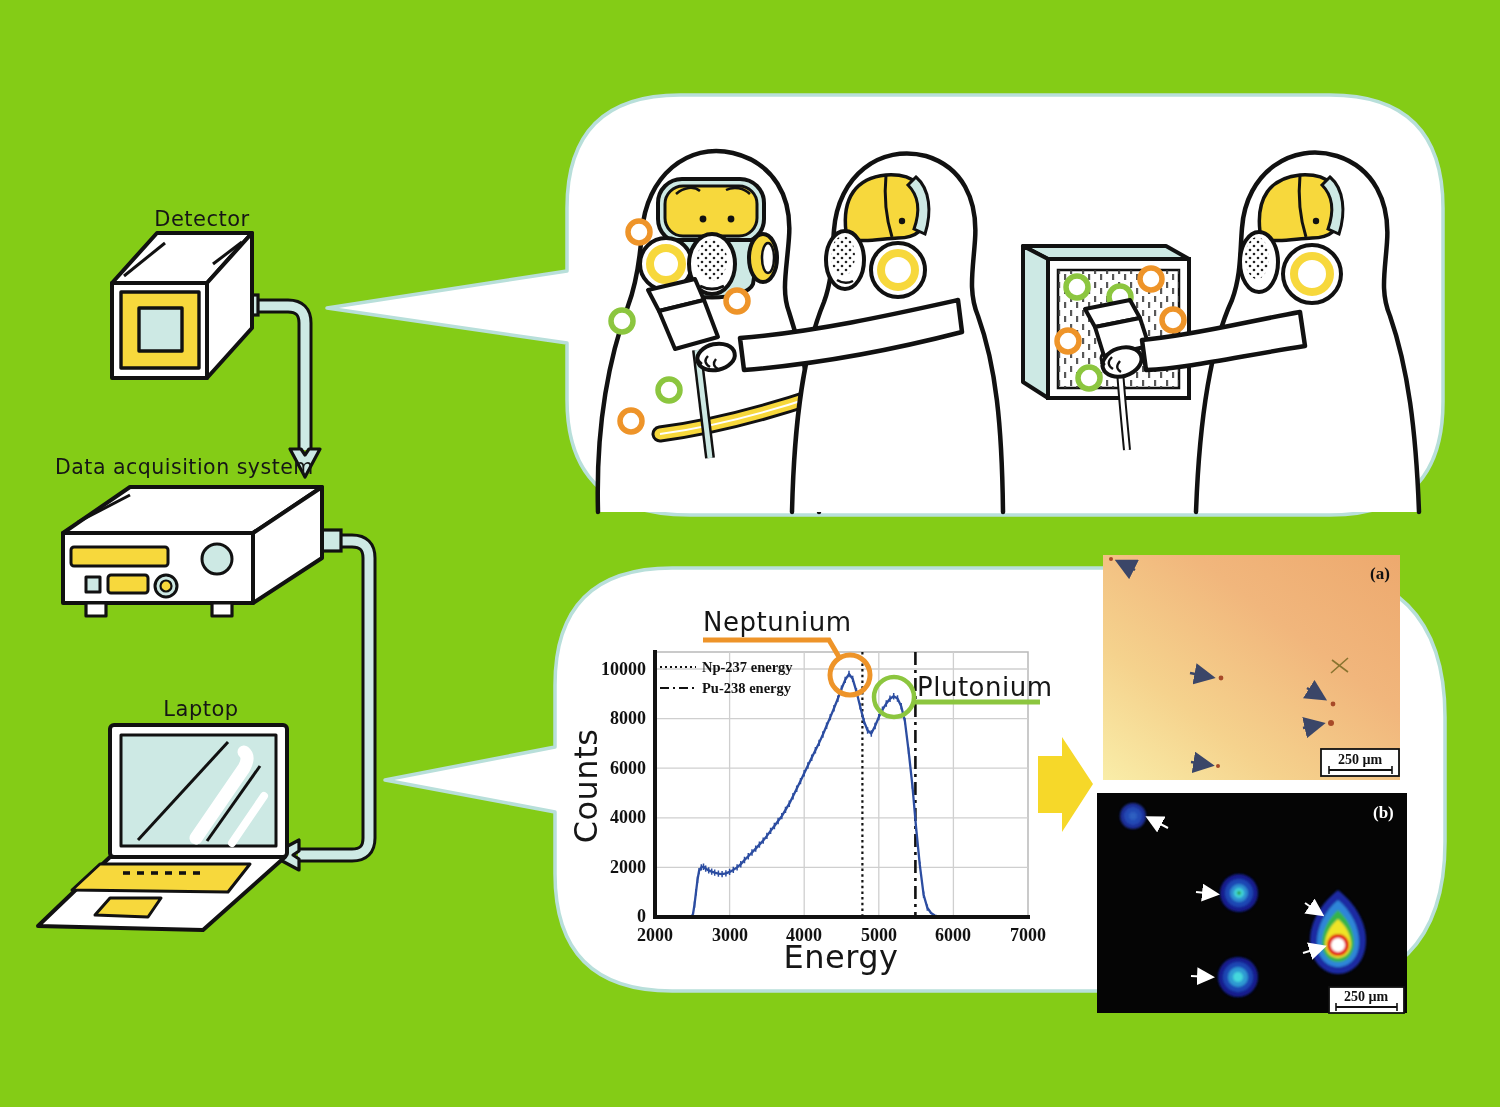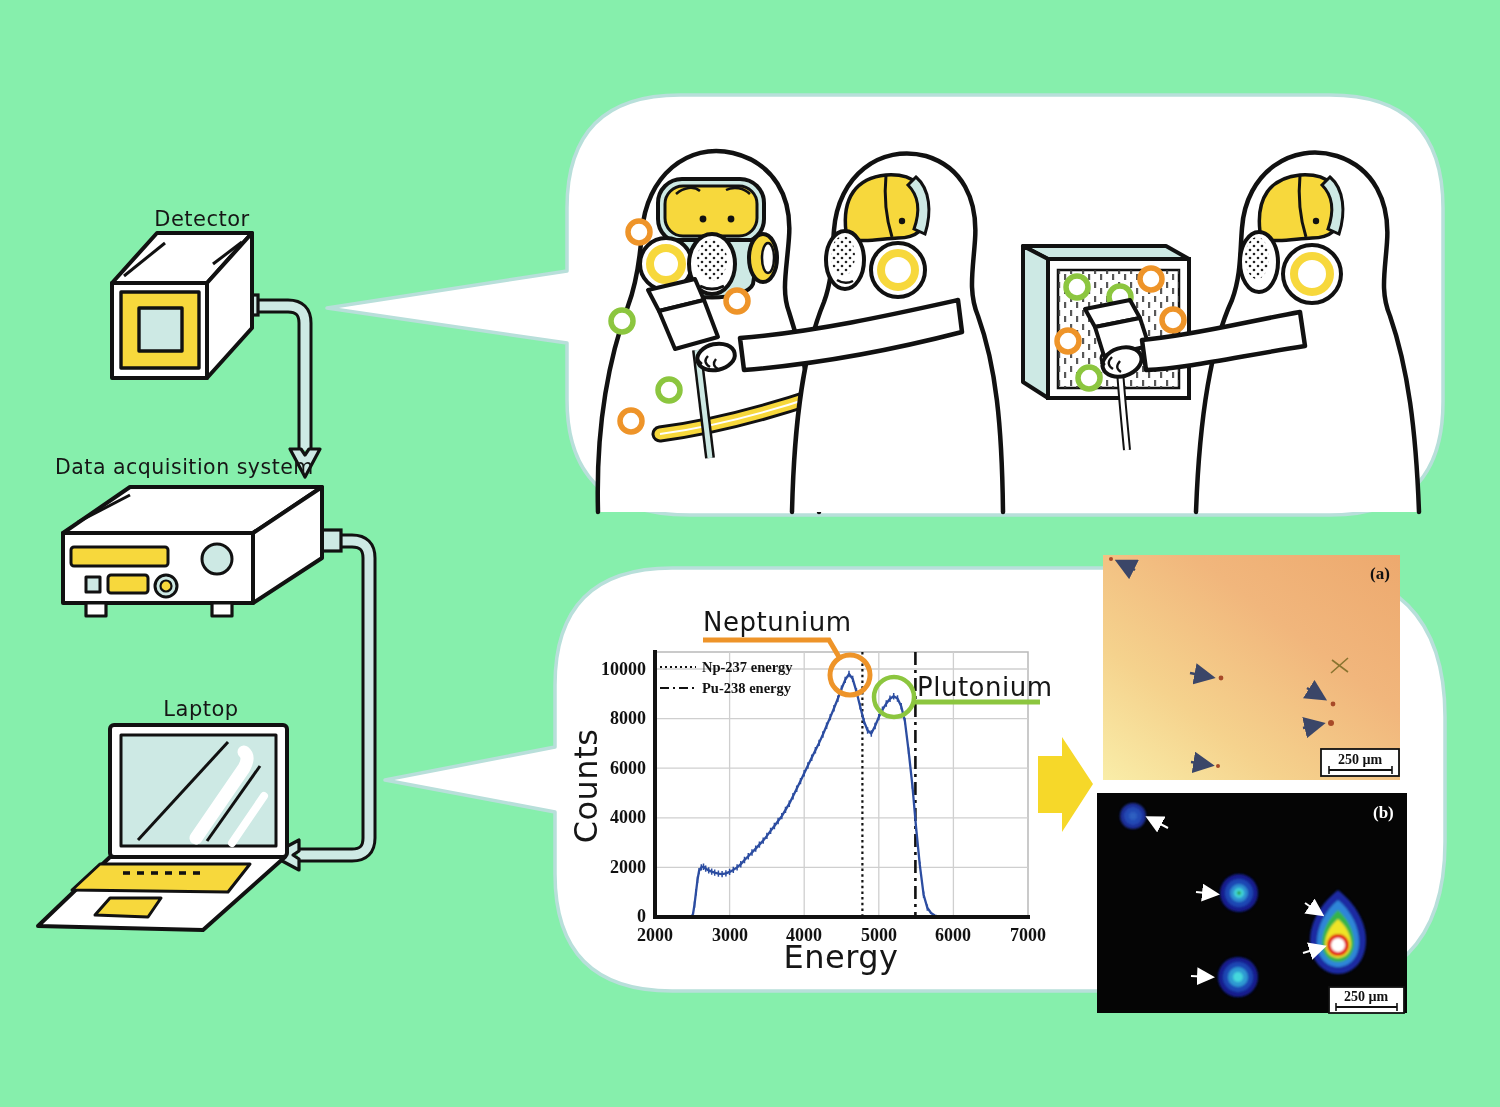"Detector" .stage { background: #86efac -> #84cc16 }
